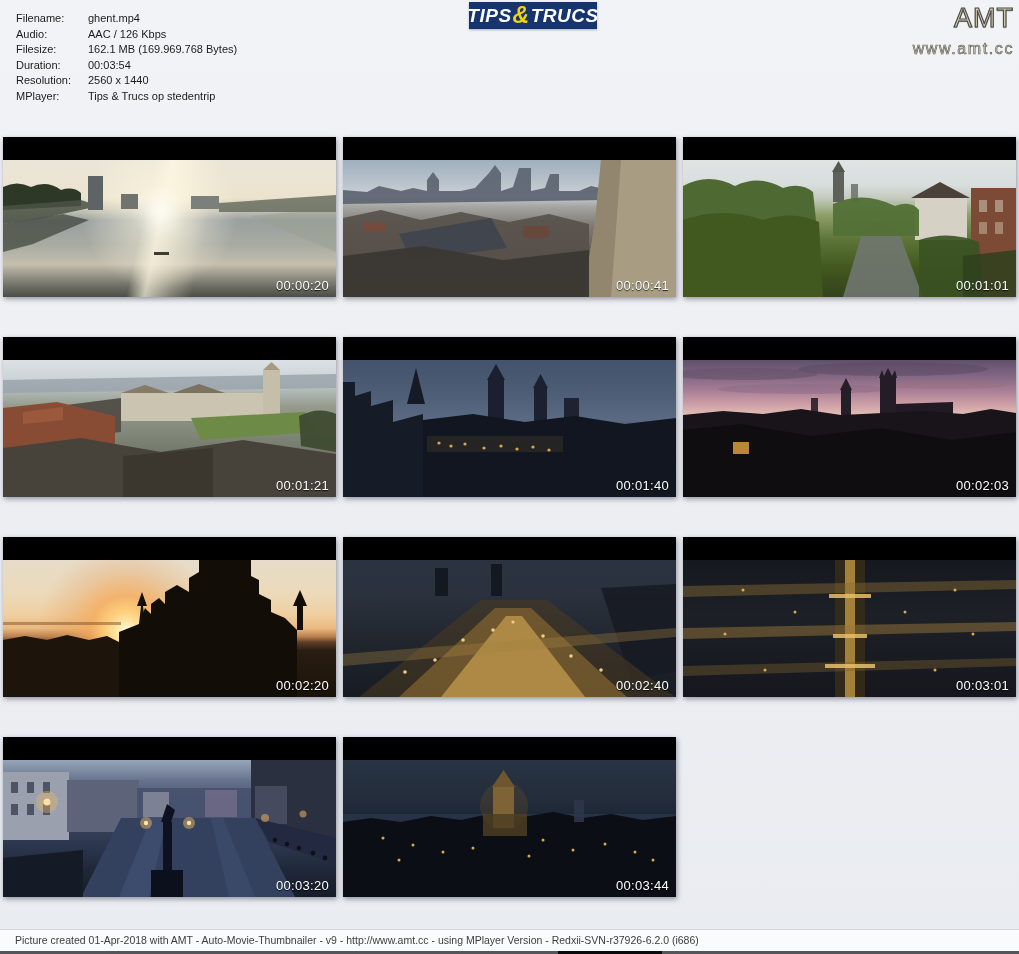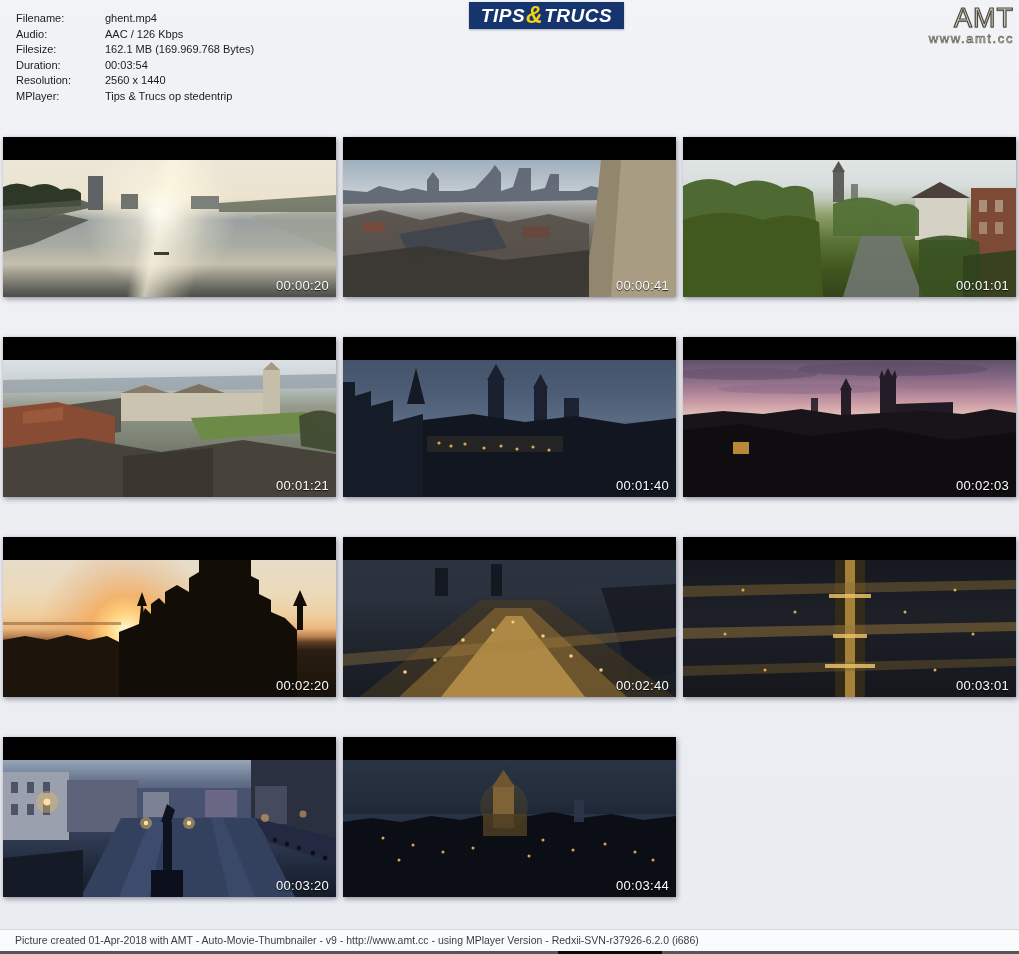"Filename:" .meta-row { gap: 17px -> none }
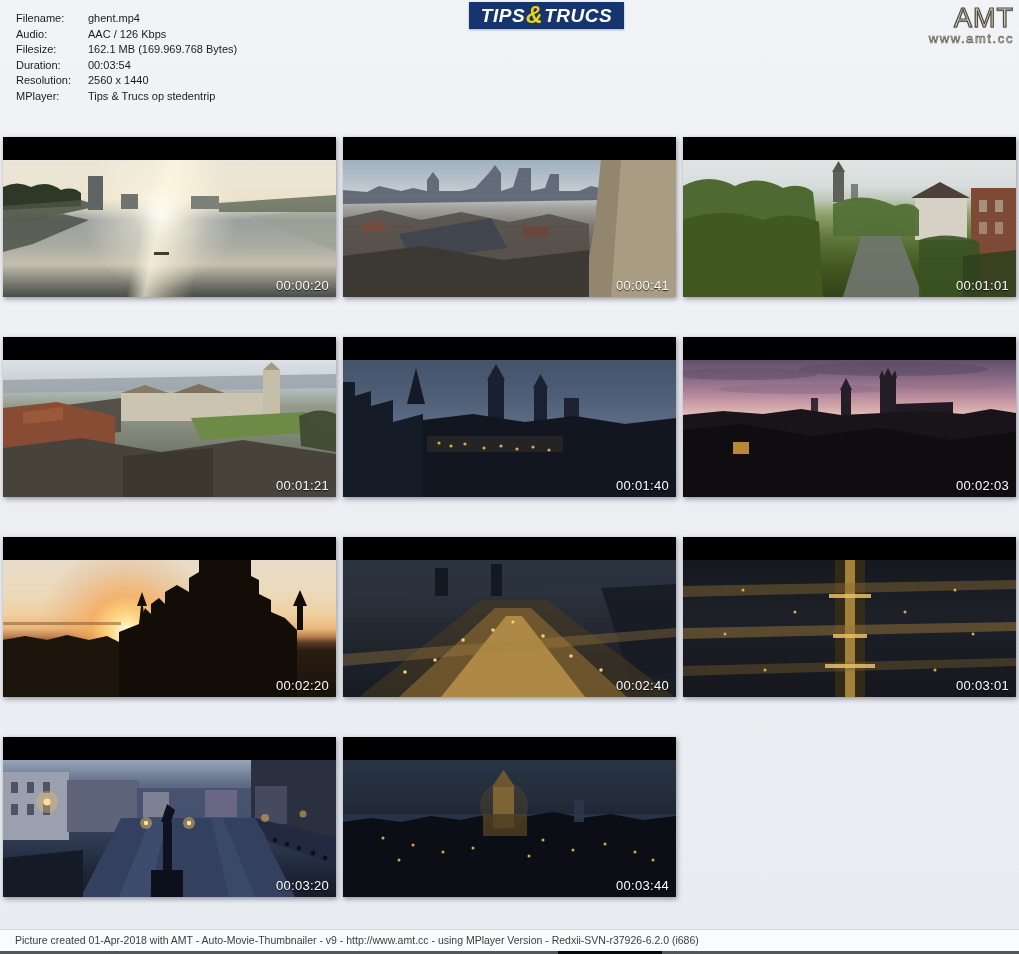"TIPS" .tips-logo { width: 155px -> 128px }
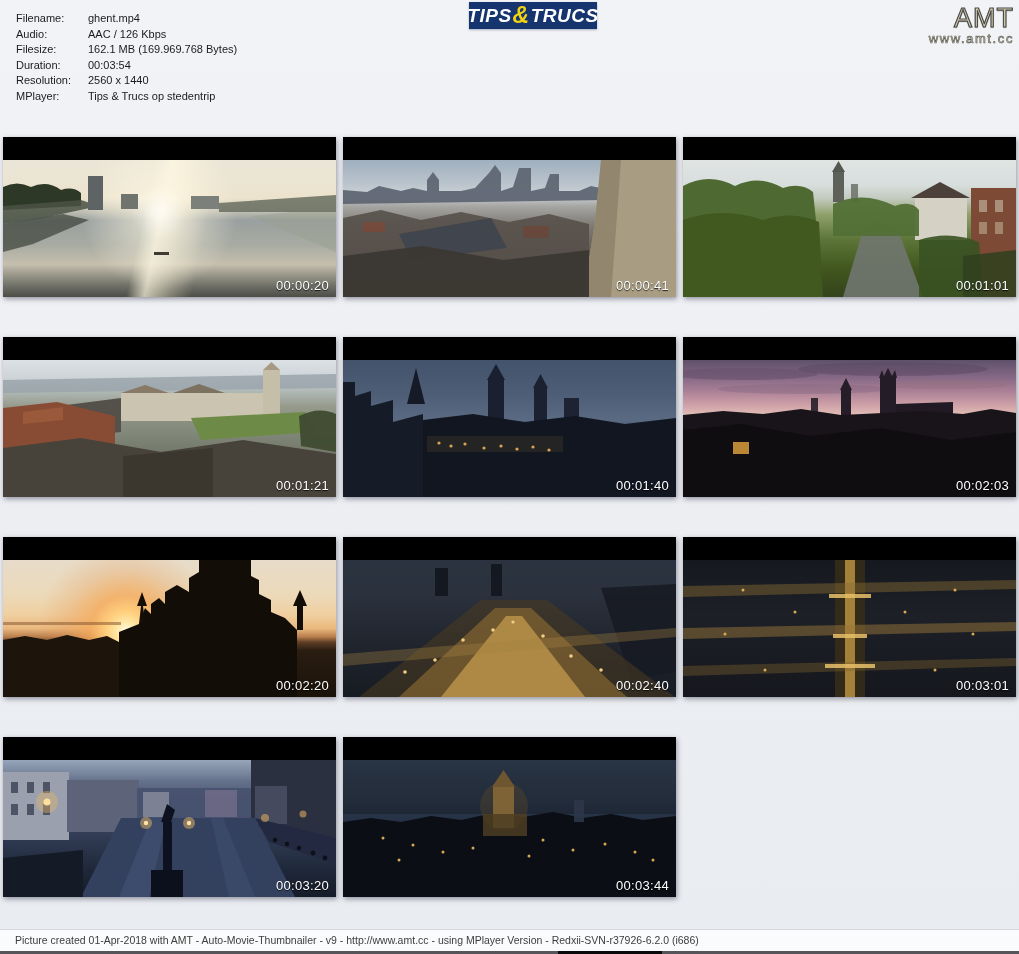"www.amt.cc" .amt-sub { font-size: 13px -> 16px; margin-top: 1px -> 10px }
